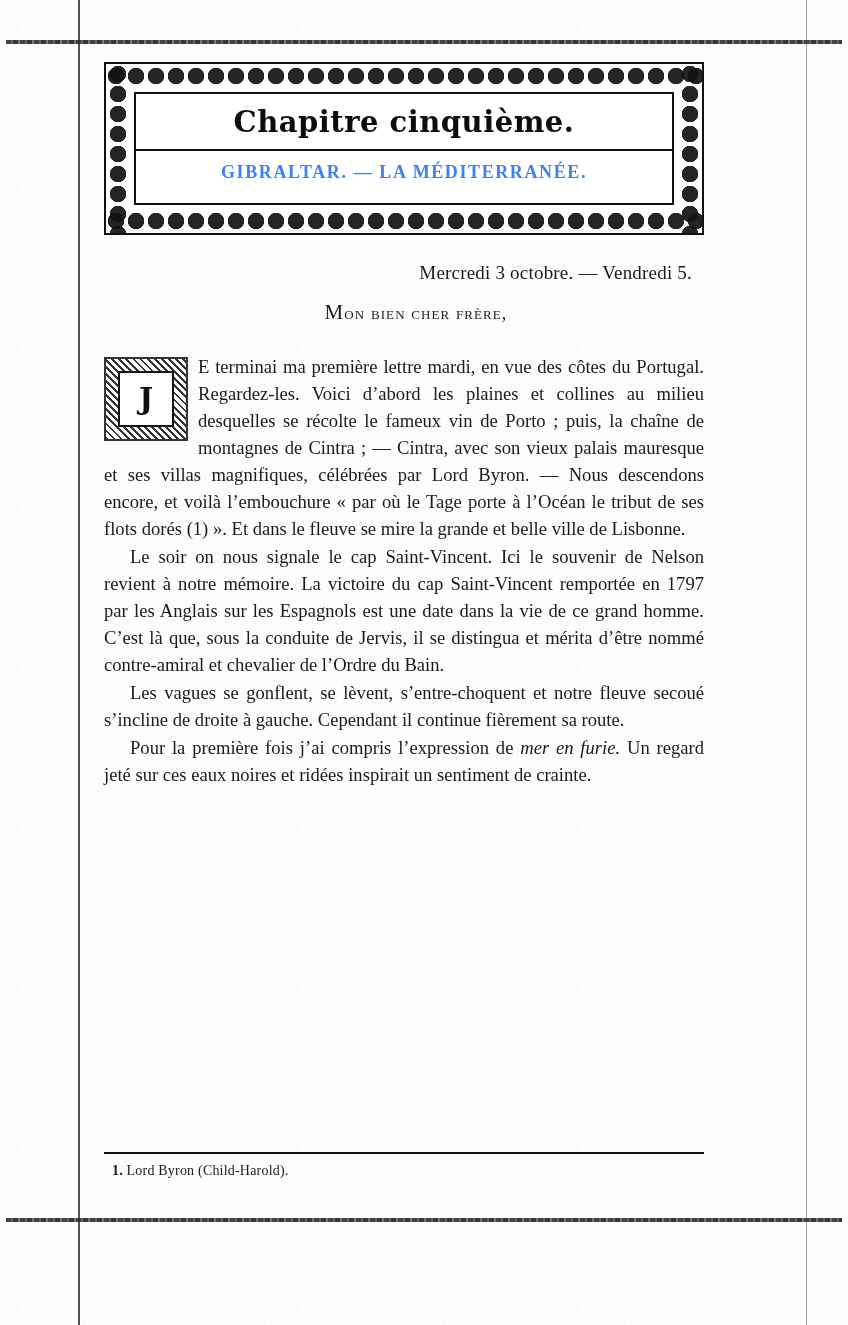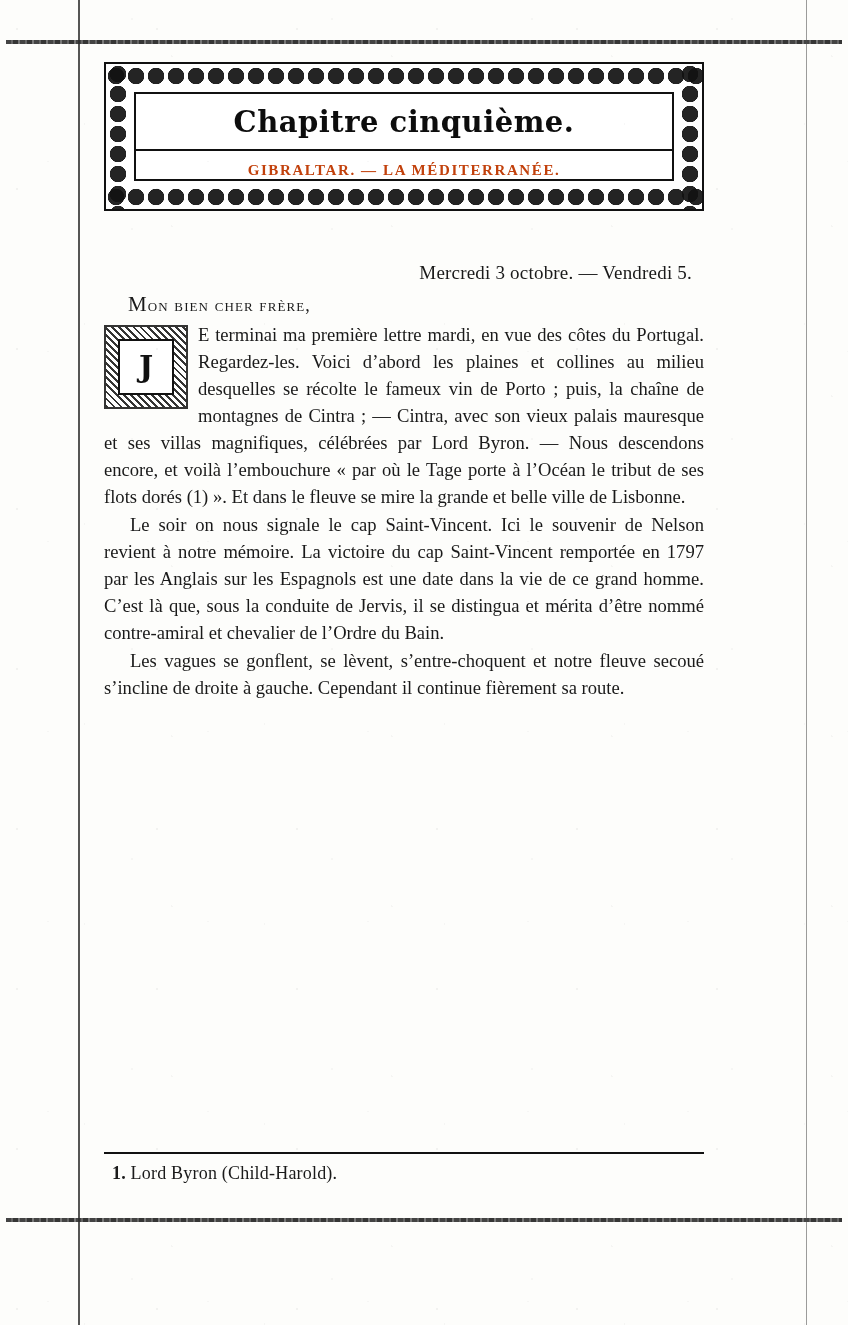"Chapitre cinquième." .chapter-head { height: 149px -> 173px }
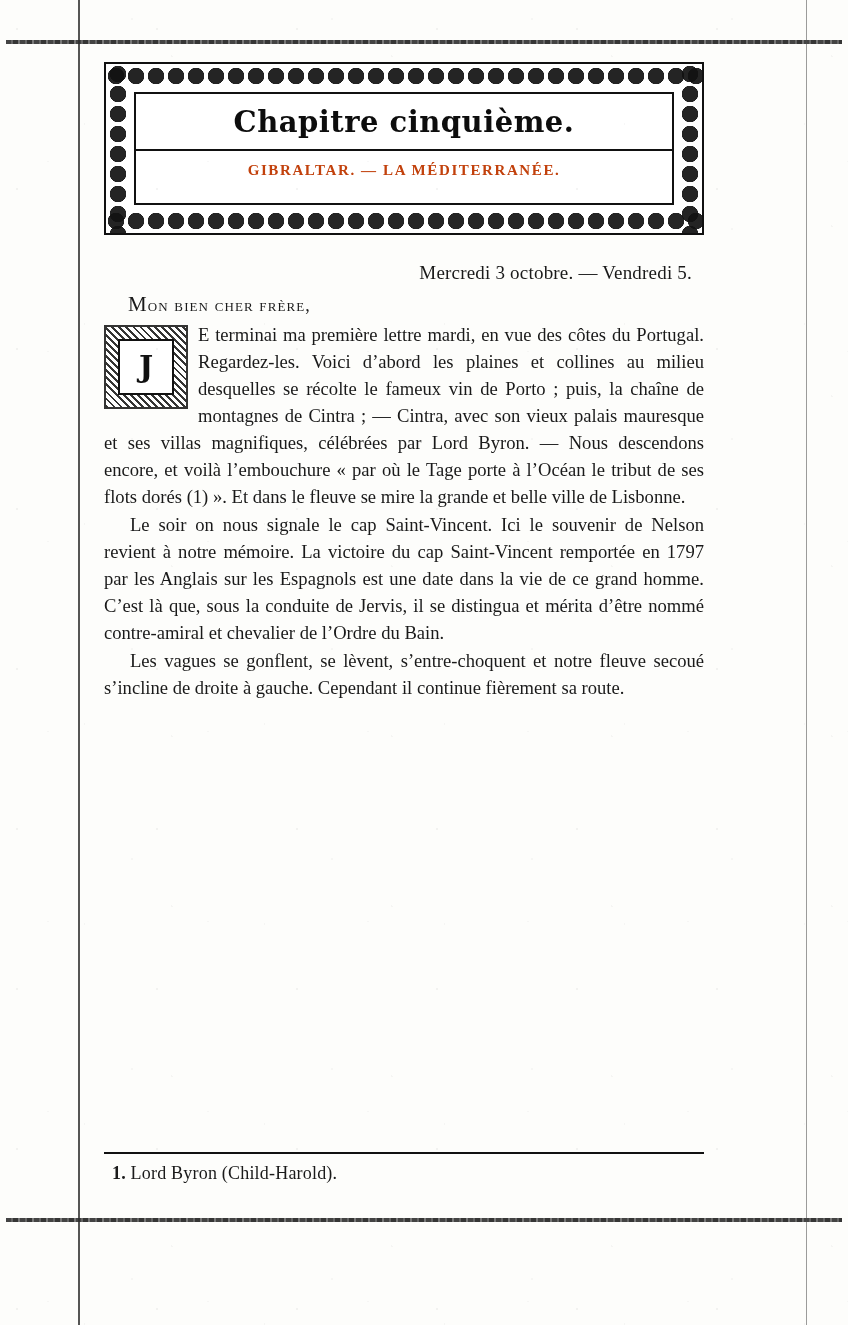"GIBRALTAR. — LA MÉDITERRANÉE." .chapter-subtitle { color: #c2410c -> #3b82f6; font-size: 15px -> 18px }
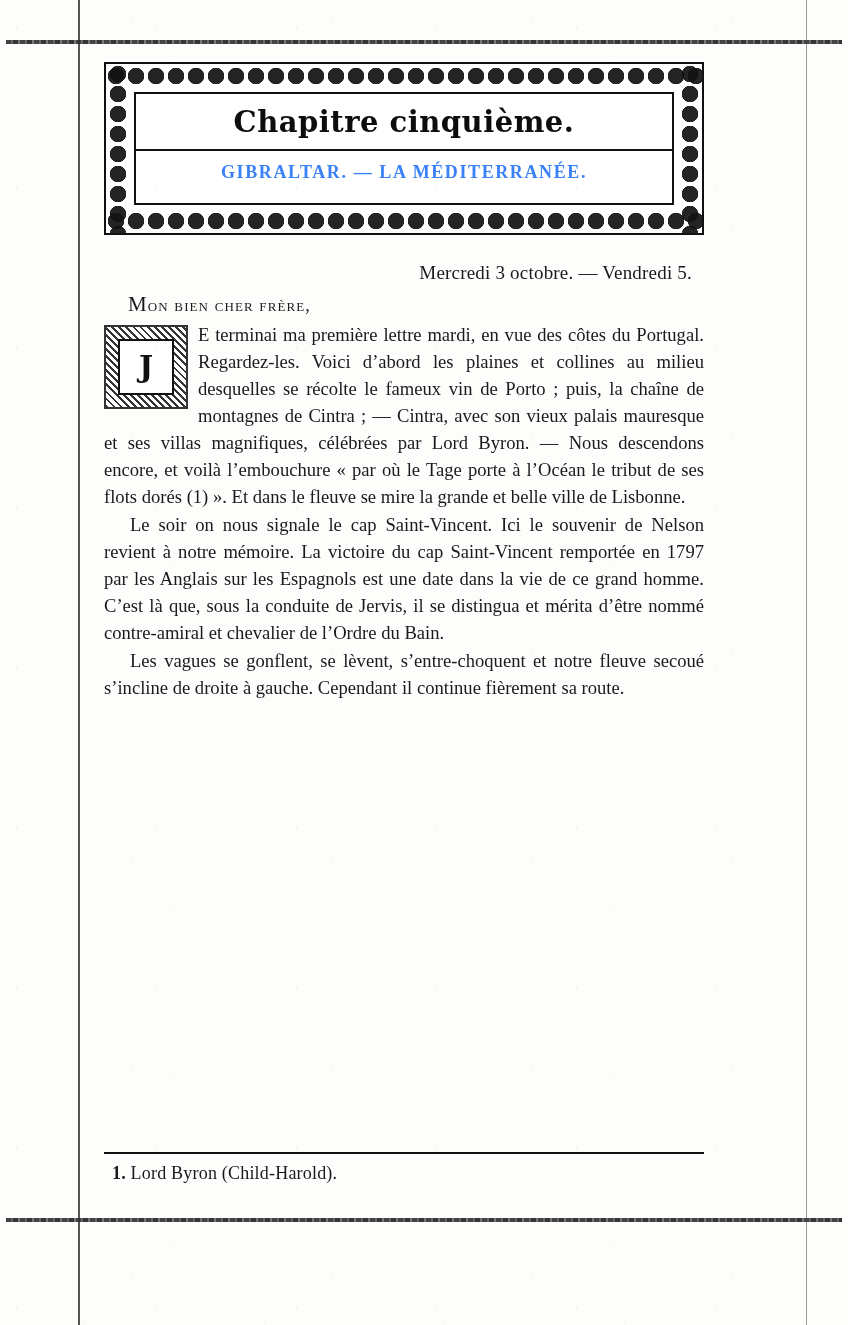"Mercredi 3 octobre. — Vendredi" .dateline { margin-bottom: 8px -> 16px }
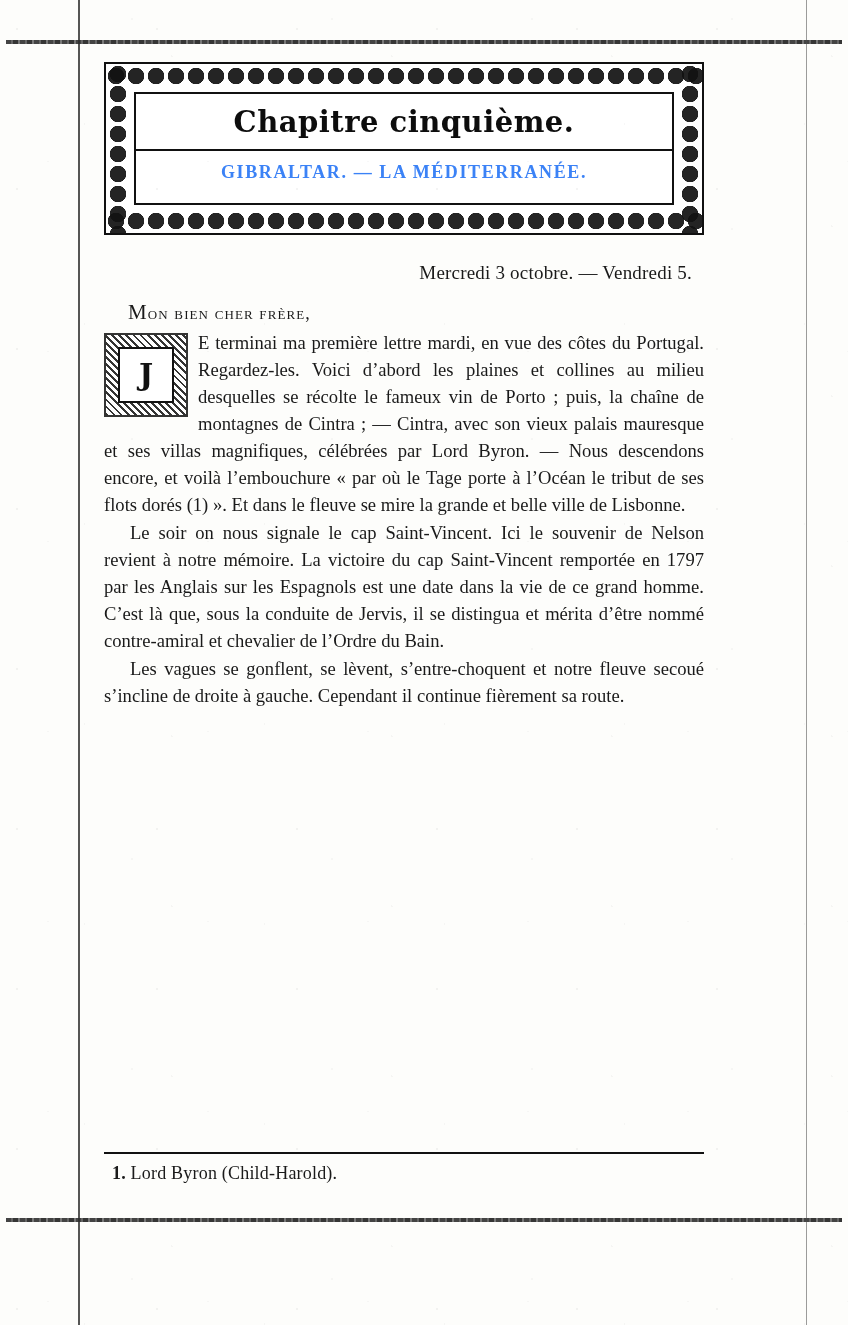"Mon bien cher frère," .salutation { margin-bottom: 4px -> 28px; text-align: none -> center }
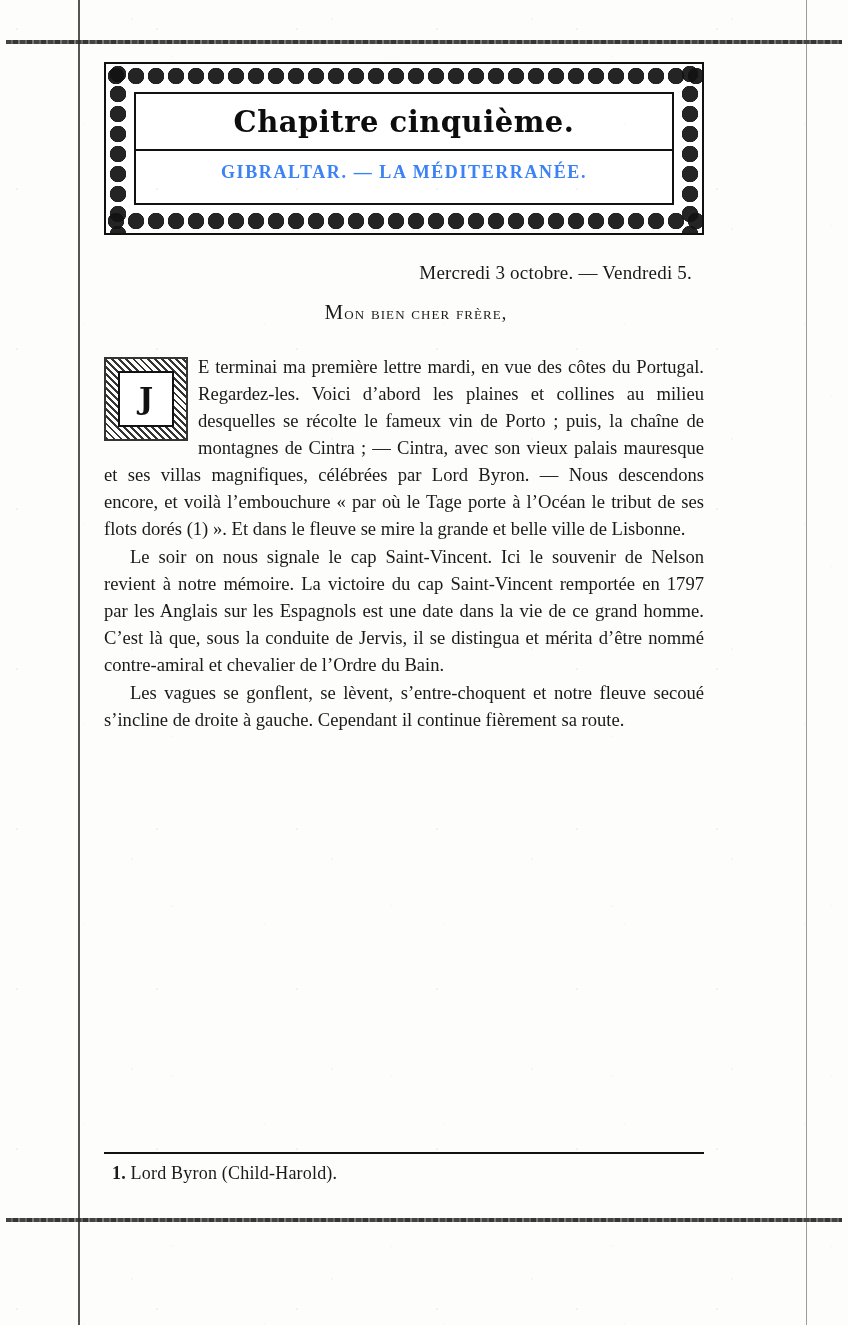"Pour la première fois j’ai" p { html: none -> <p><span>Pour la première fois j’ai compris l’expression de </span><em>mer en furie.</em><span> Un regard jeté sur ces eaux noires et ridées inspirait un sentiment de crainte.</span></p> }
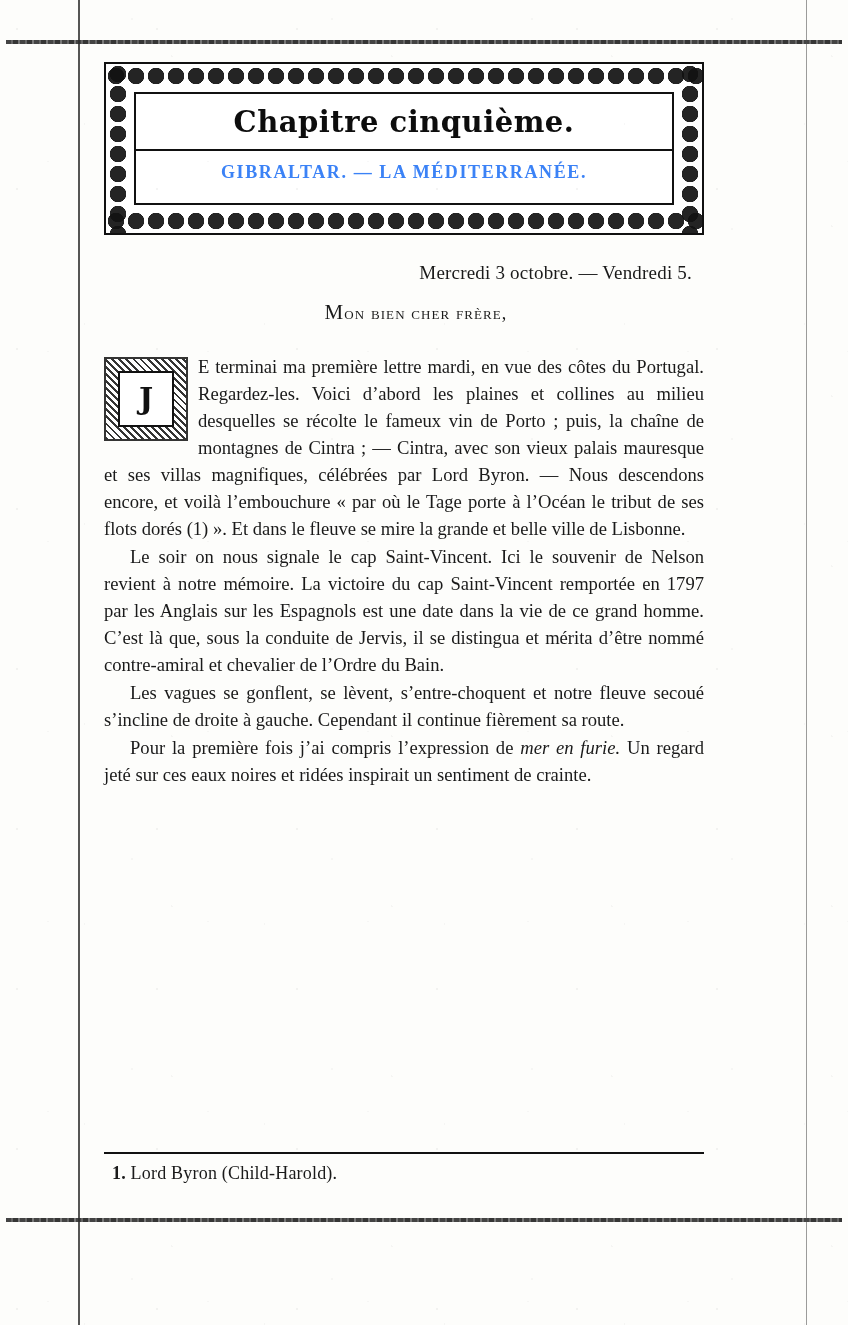"1. Lord Byron (Child-Harold)." .footnote { font-size: 18px -> 14px }
